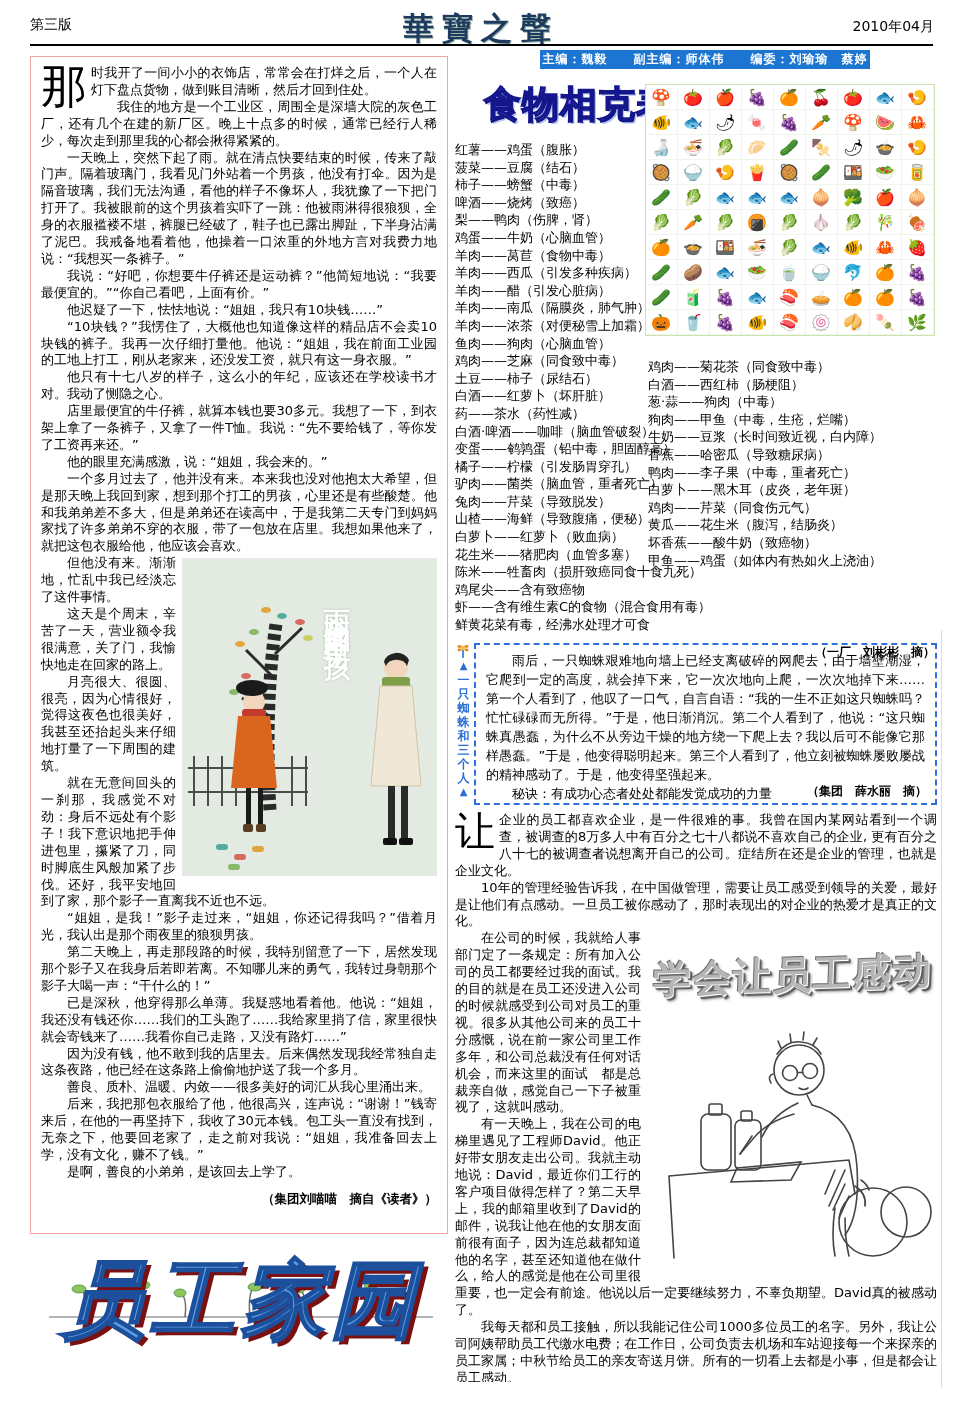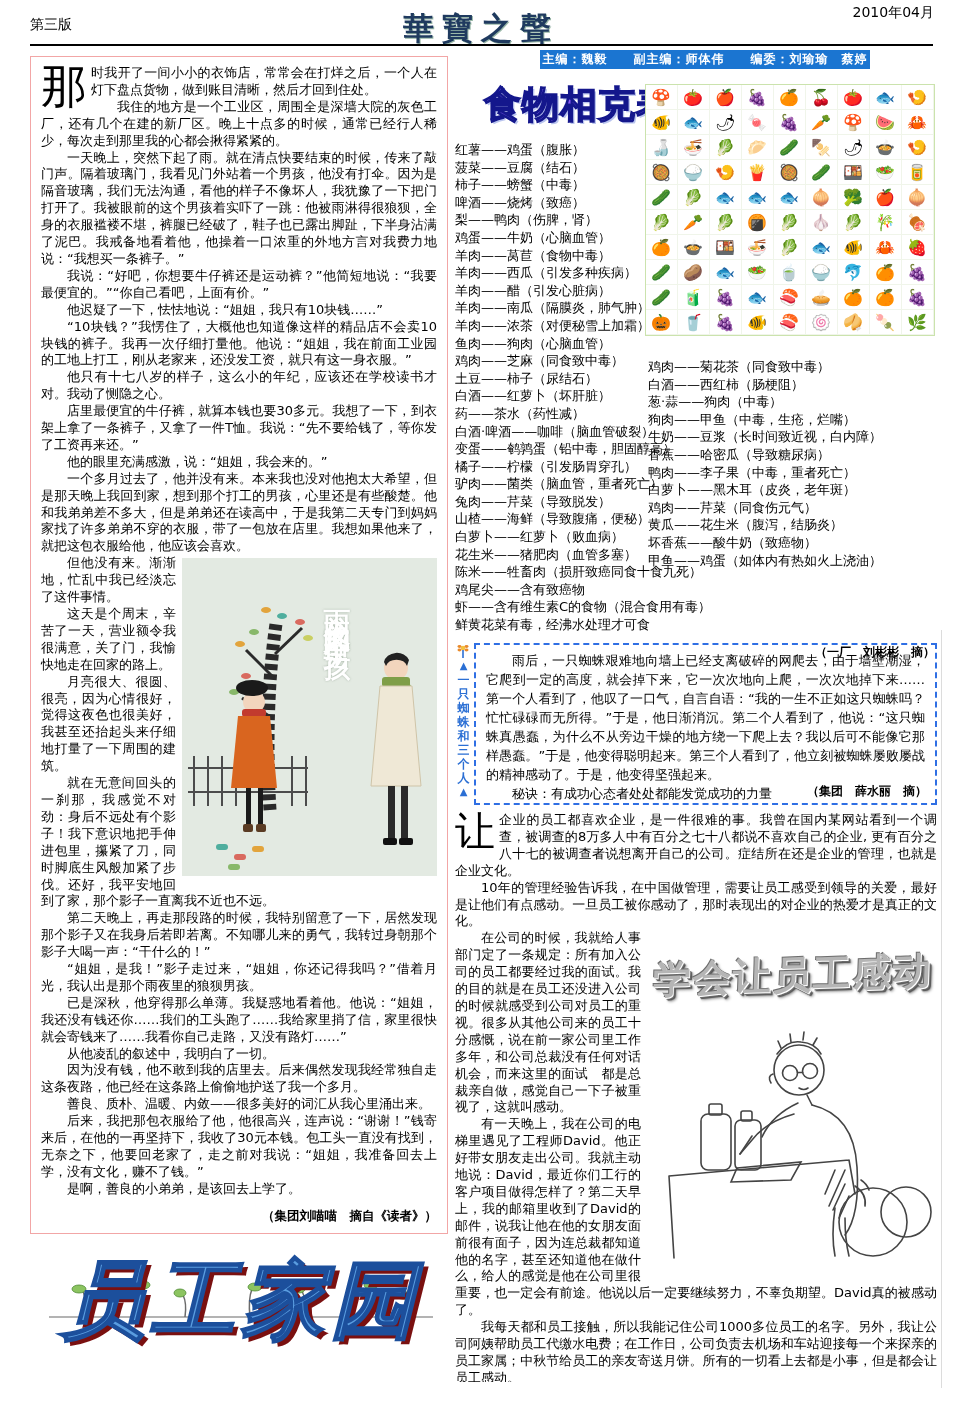"2010年04月" .pagedate { top: 4px -> 18px }
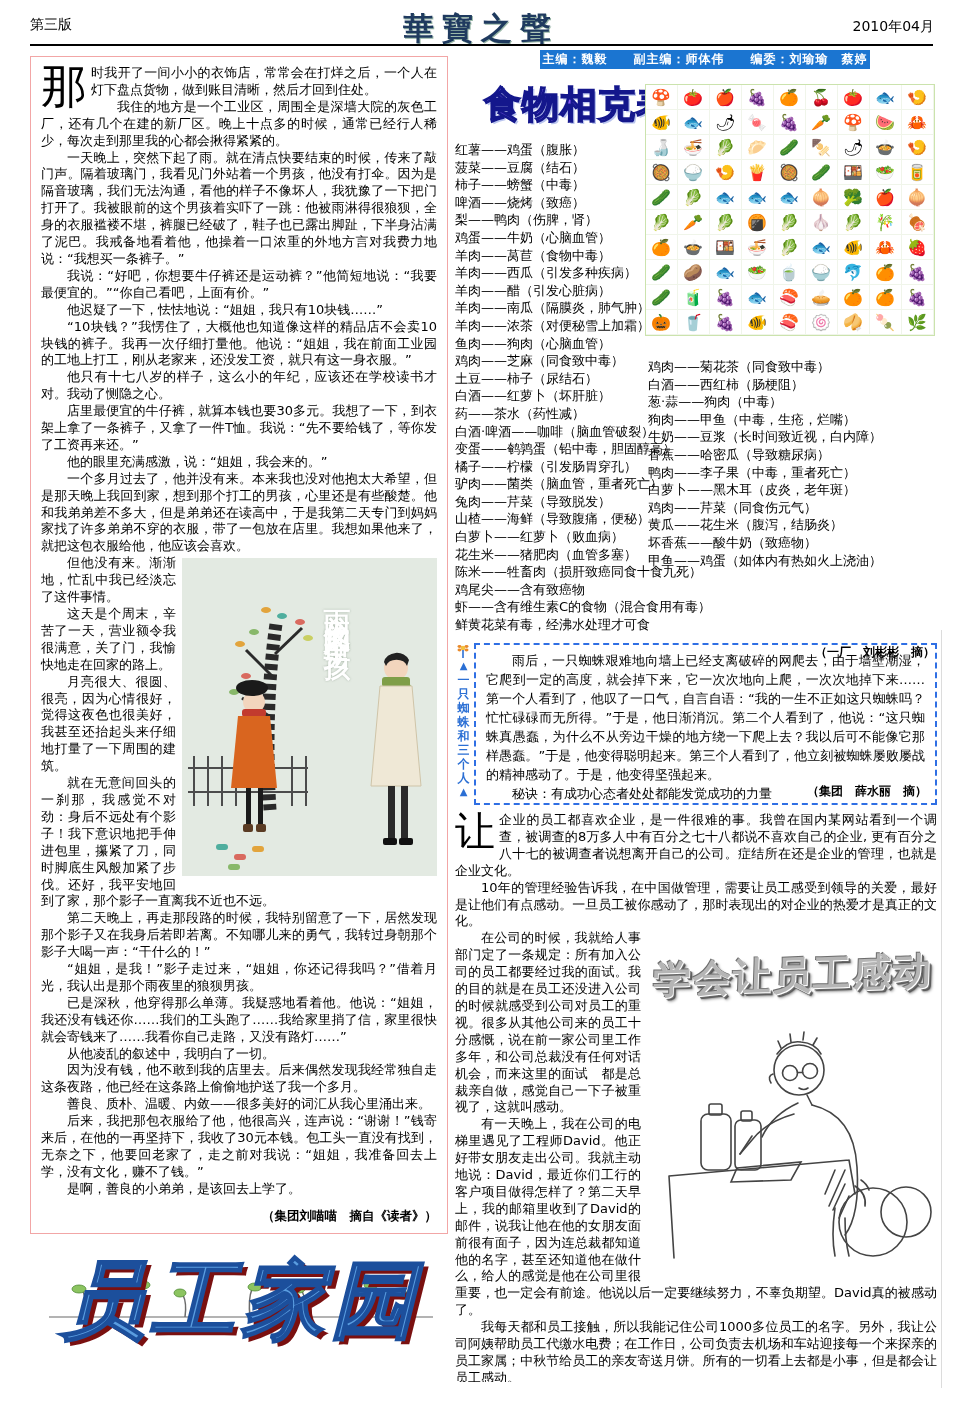"第二天晚上，再走那段路的时候，我特别留意了一下，居然发现那个影子又在我身后若即若" p.para { order: before "“姐姐，是我！”影子走过来，“姐姐，你还记得我吗？”借着月光，我认出是那个雨夜里" -> after "“姐姐，是我！”影子走过来，“姐姐，你还记得我吗？”借着月光，我认出是那个雨夜里" }
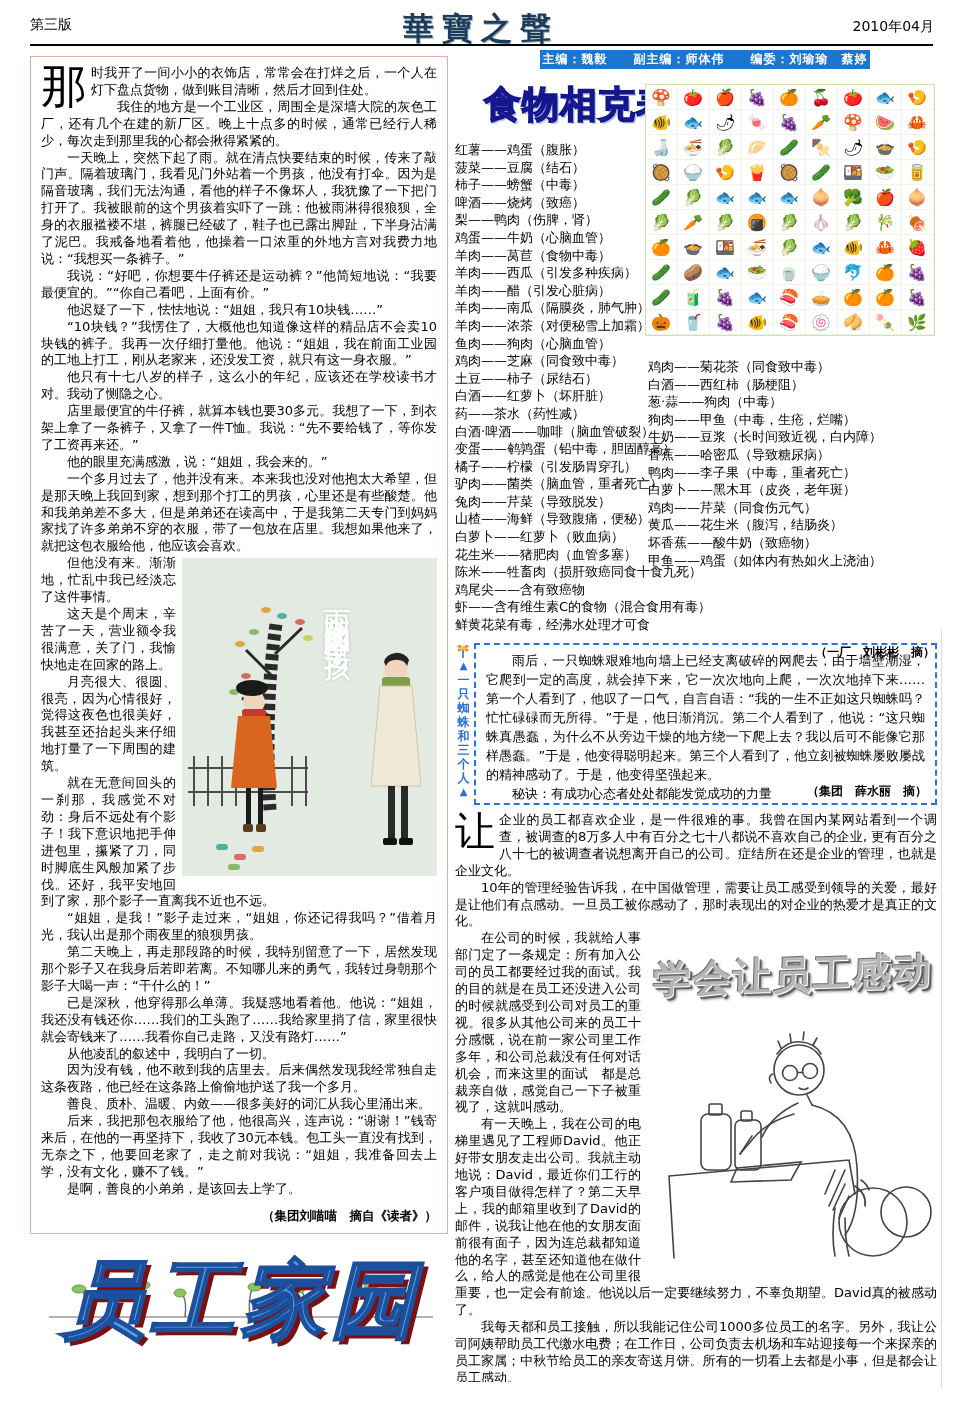"从他凌乱的叙述中，我明白了一切。" p.para { html: <p>从他凌乱的叙述中，我明白了一切。</p> -> none }
